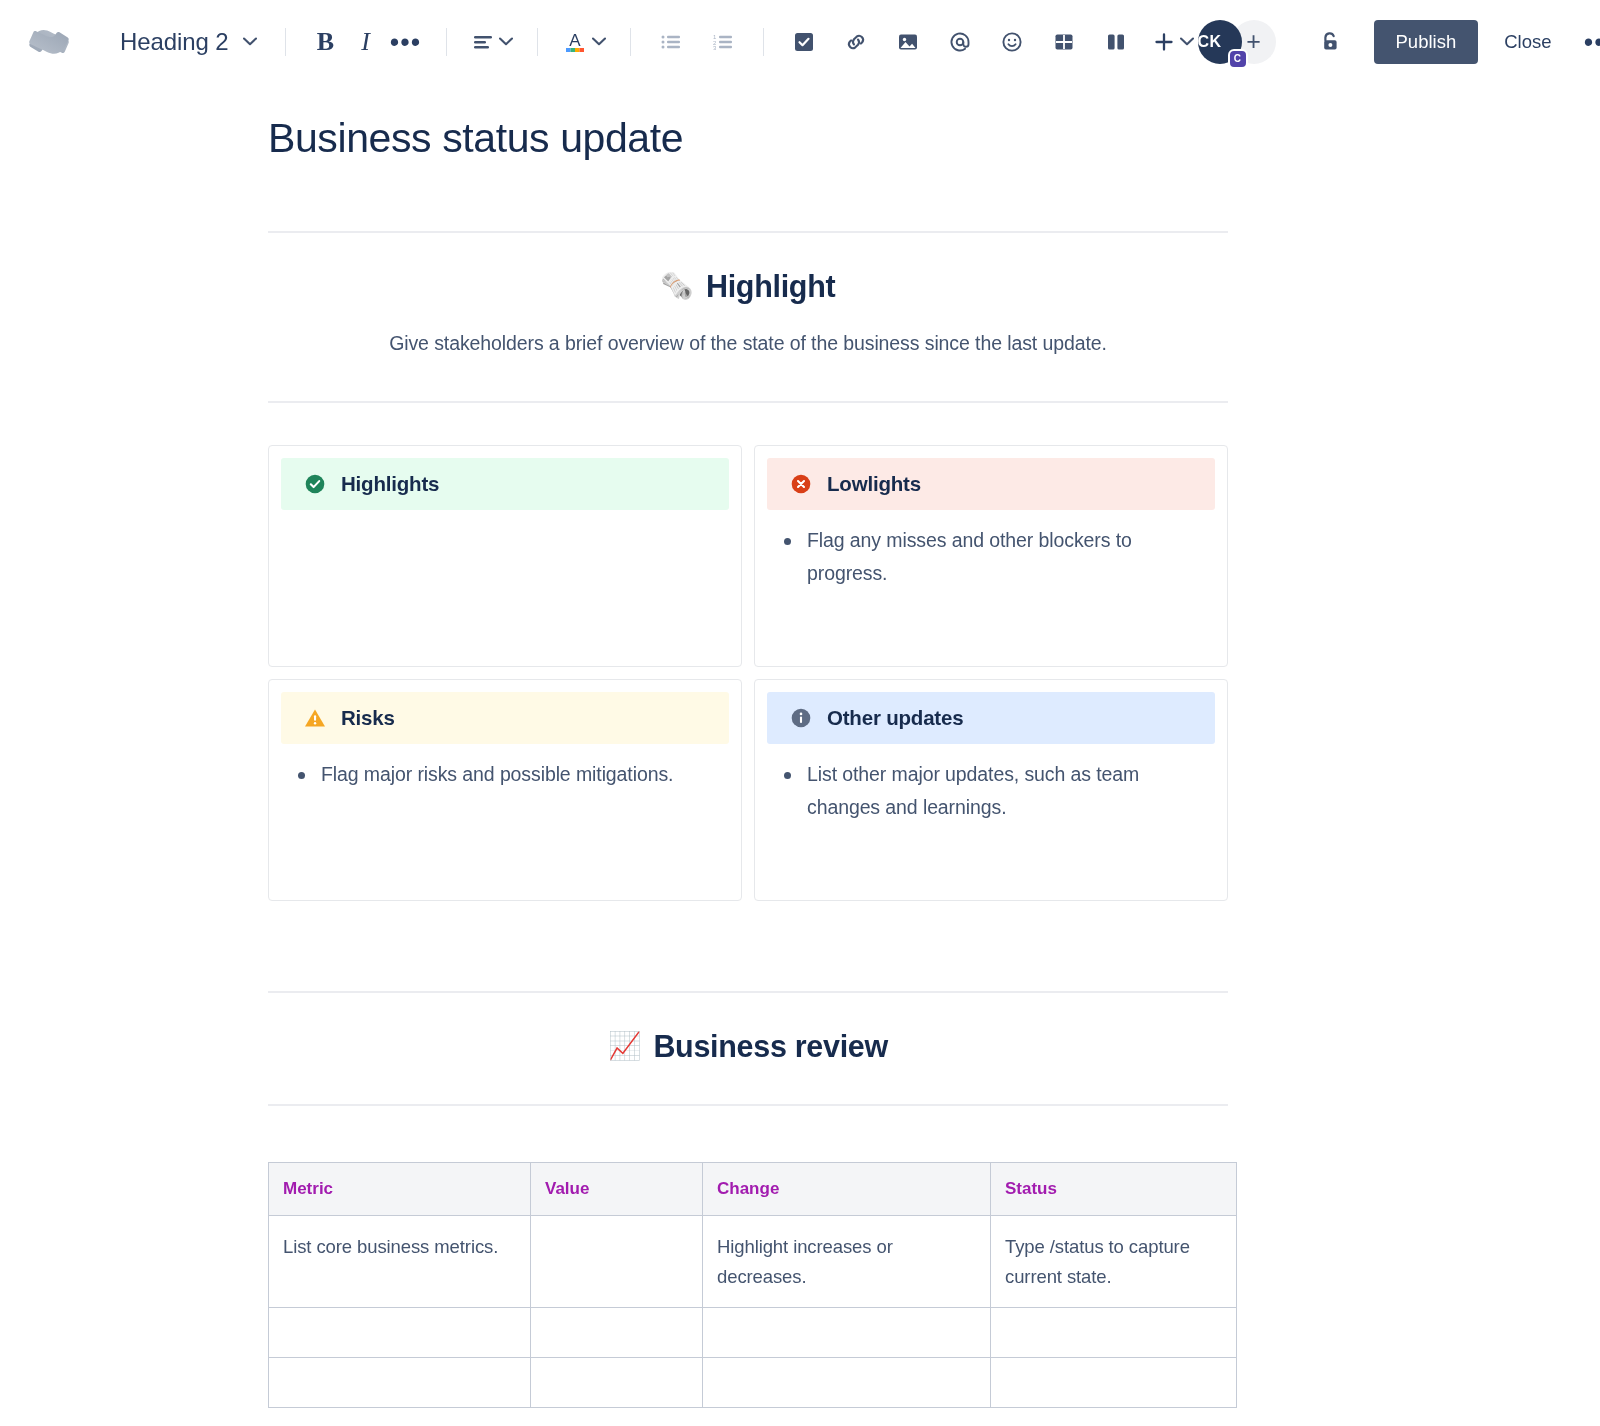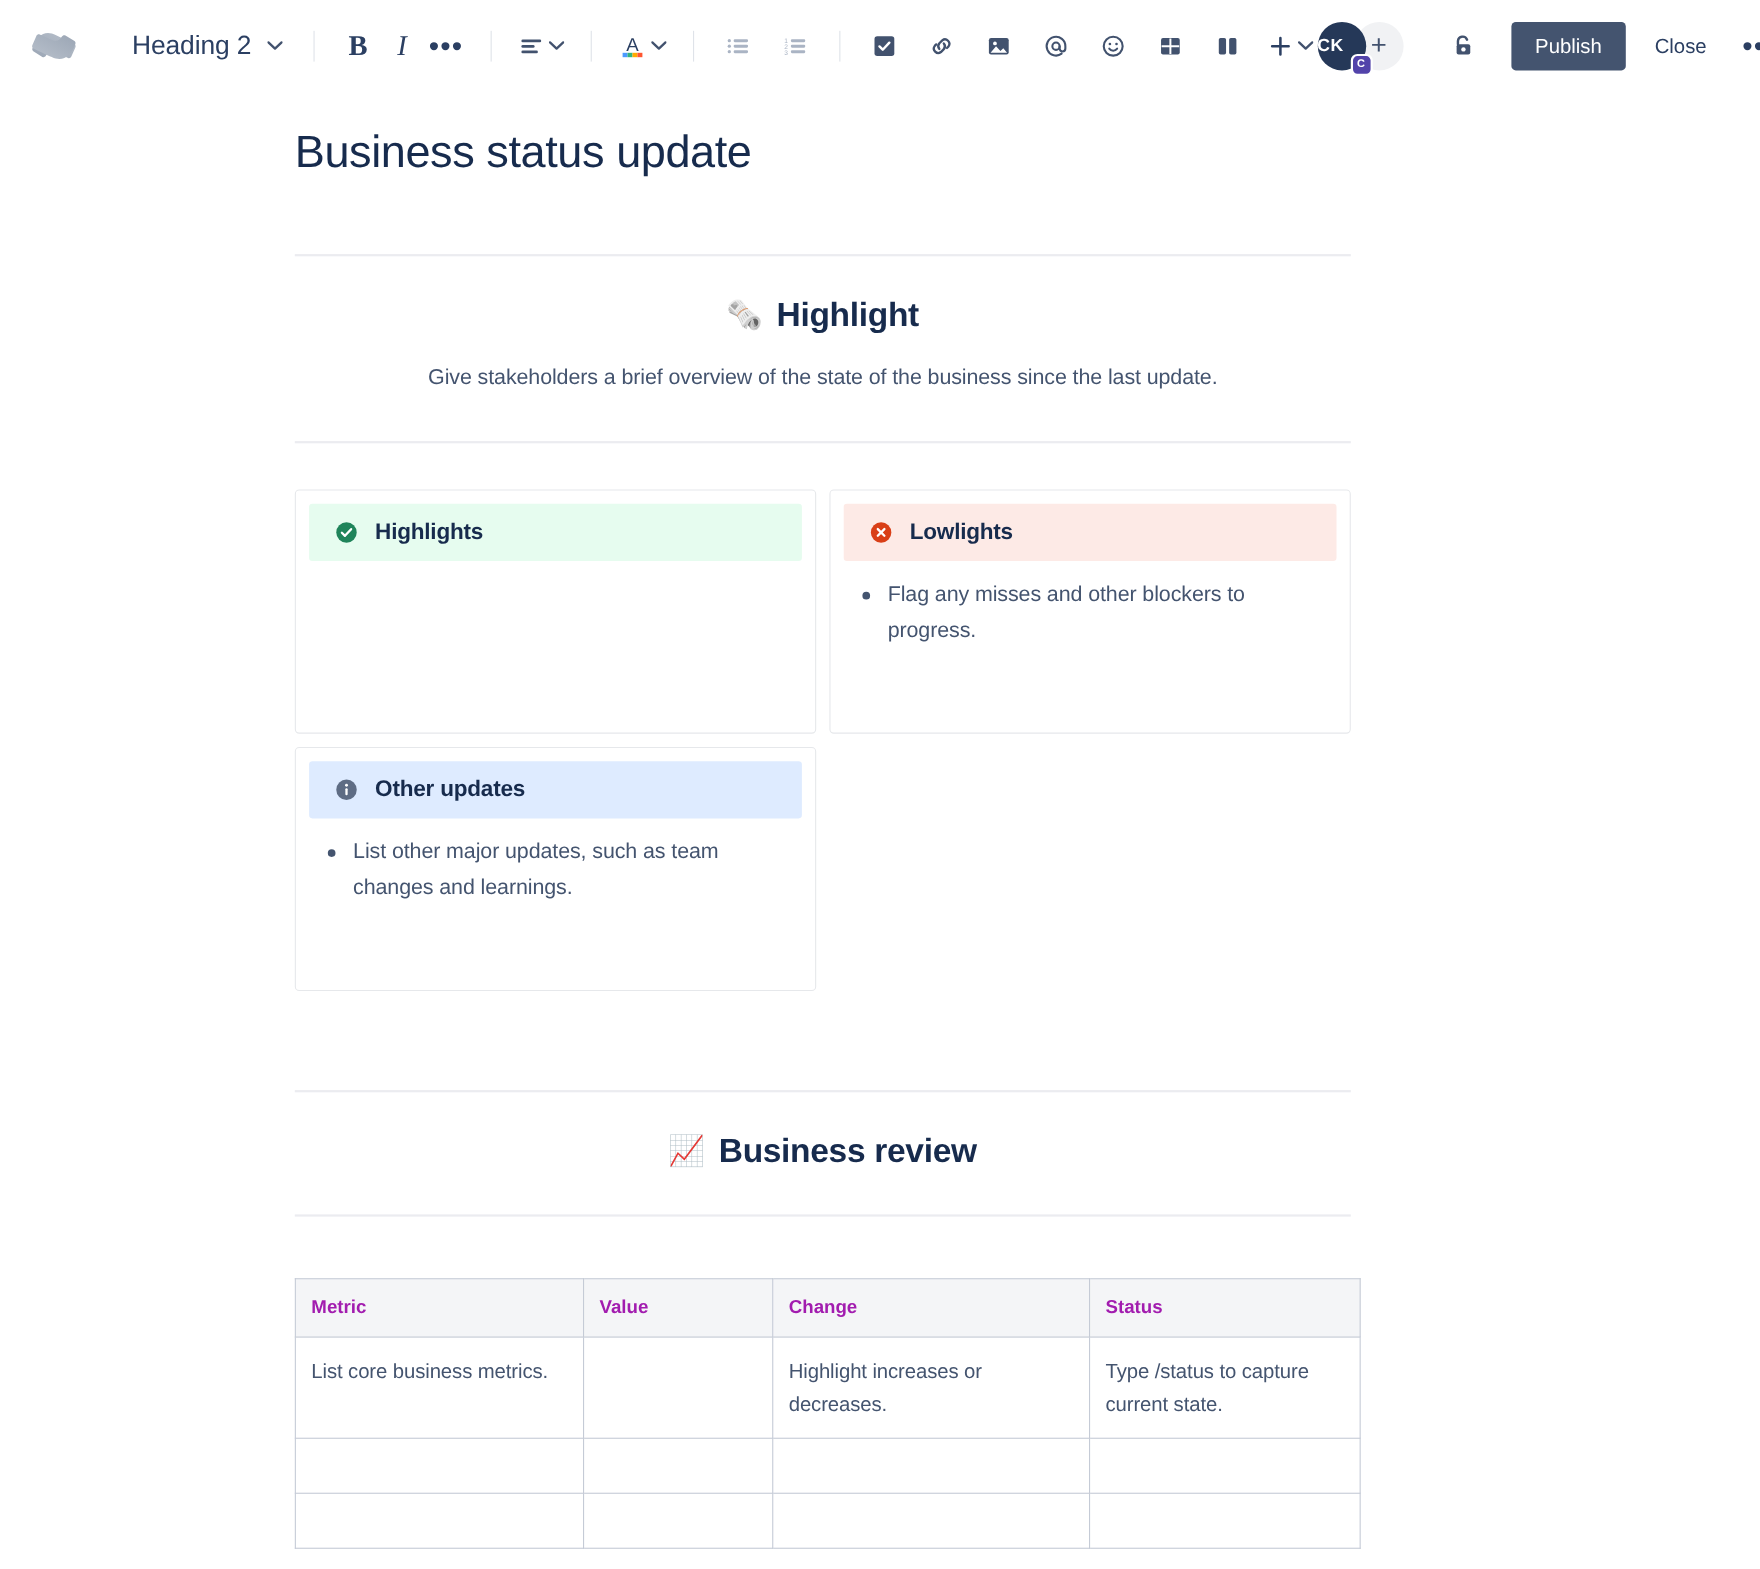"Risks" div.panel { html: none -> <div> <div> <svg> <path></path> <rect></rect> <circle></circle> </svg> <span>Risks</span> </div> <div> <ul> <li>Flag major risks and possible mitigations.</li> </ul> </div> </div> }
